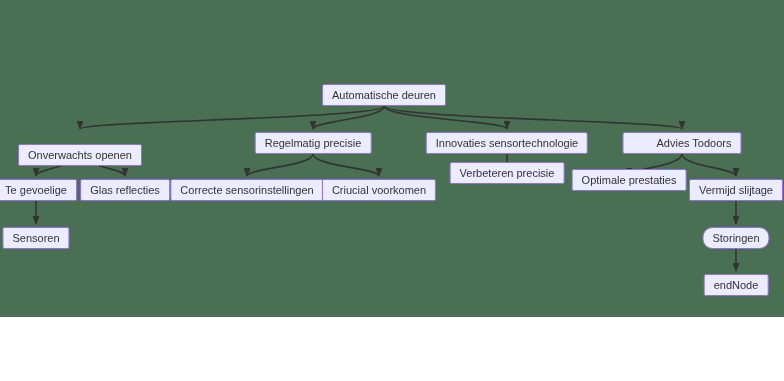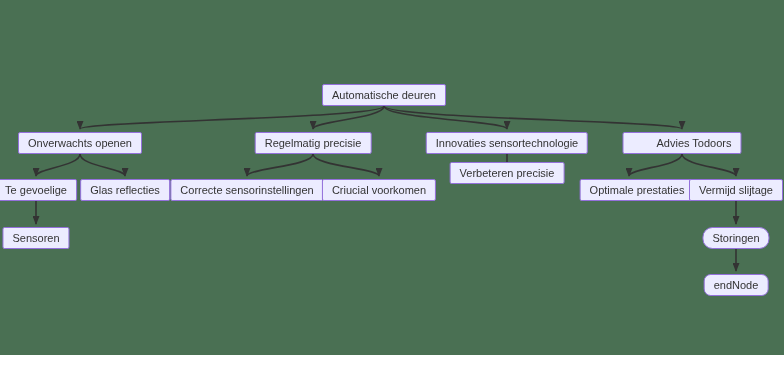"Automatische deuren" #diagram-canvas { height: 355px -> 317px }
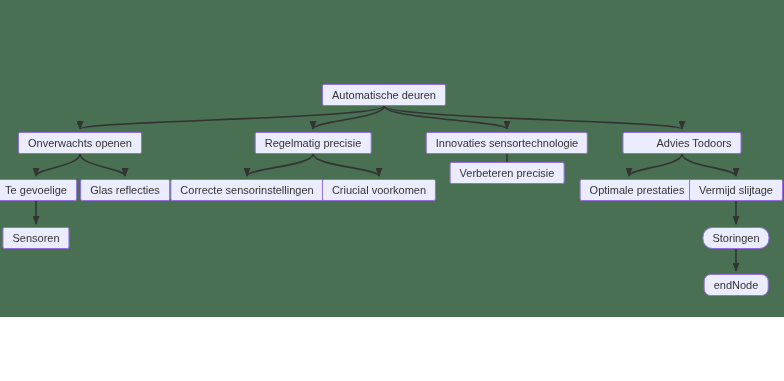"Onverwachts openen" div.flow-node { top: 132px -> 144px }
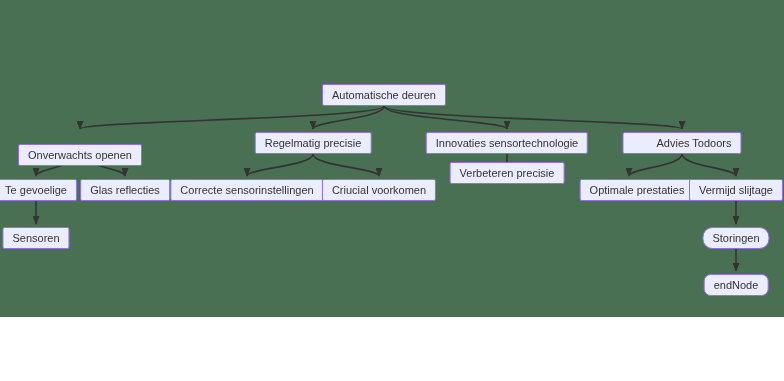"Optimale prestaties" div.flow-node { margin-left: 8px -> none; top: 179px -> 169px }
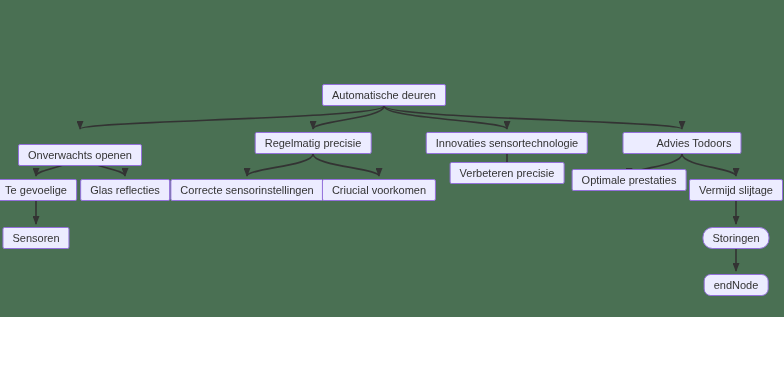"endNode" div.flow-node { border-radius: 7px -> none }
